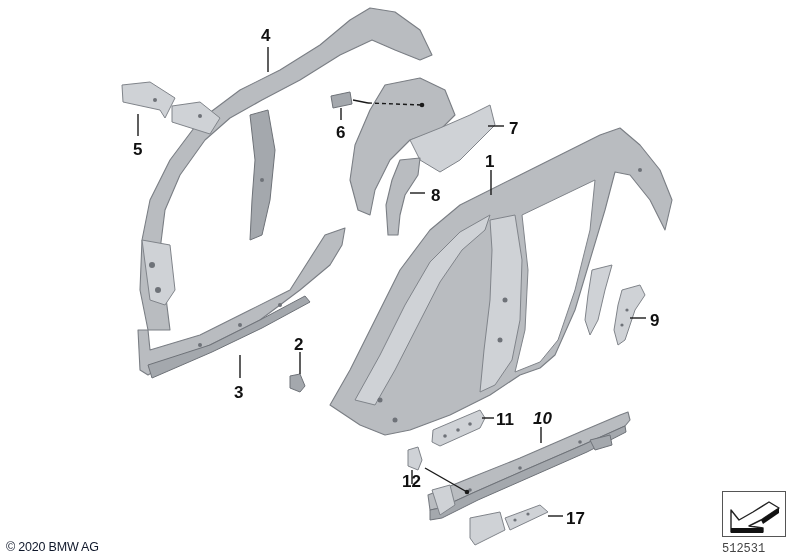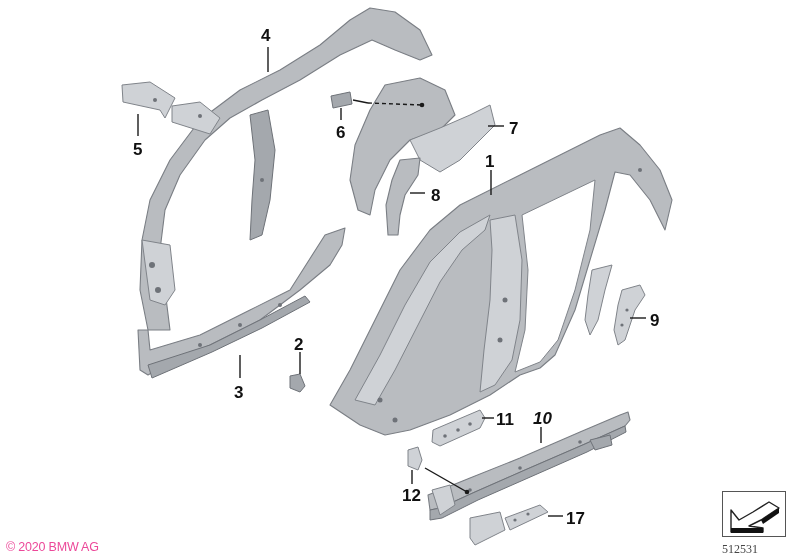"12" div.callout { top: 487px -> 473px }
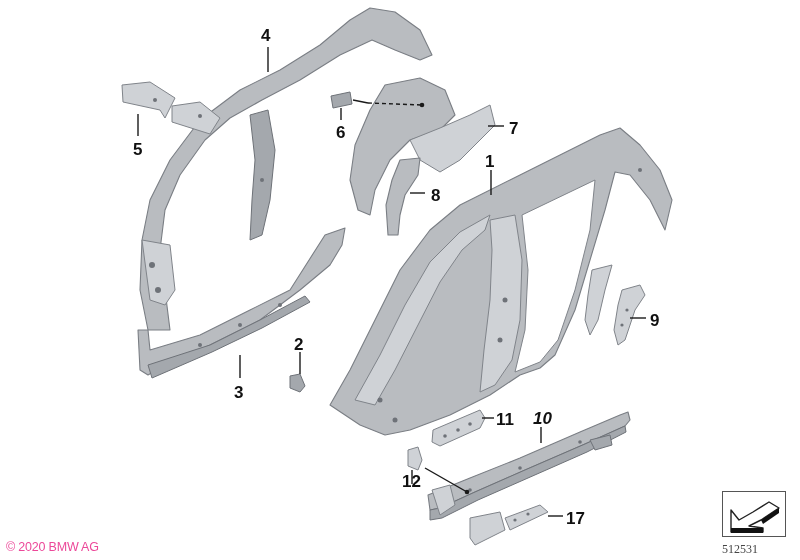"© 2020 BMW AG" .copyright { color: #ec4899 -> #0f172a }
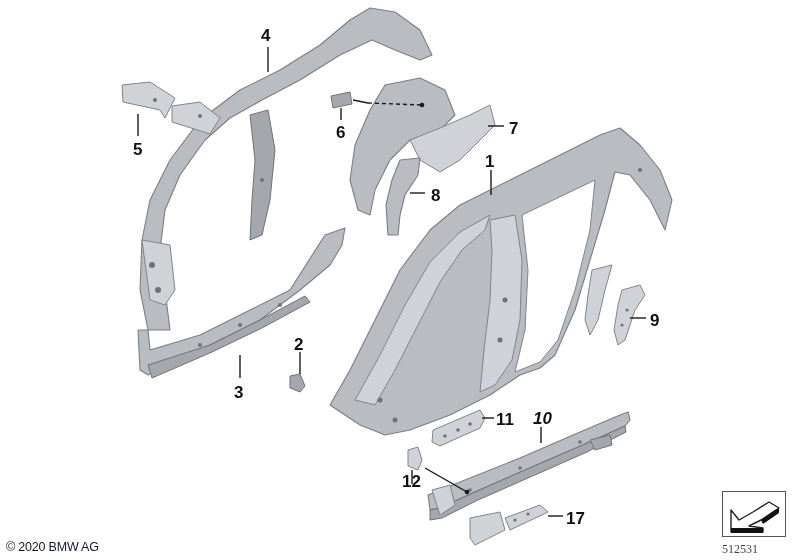"512531" .diagram-id { font-family: Liberation Serif, serif -> Liberation Mono, monospace }
